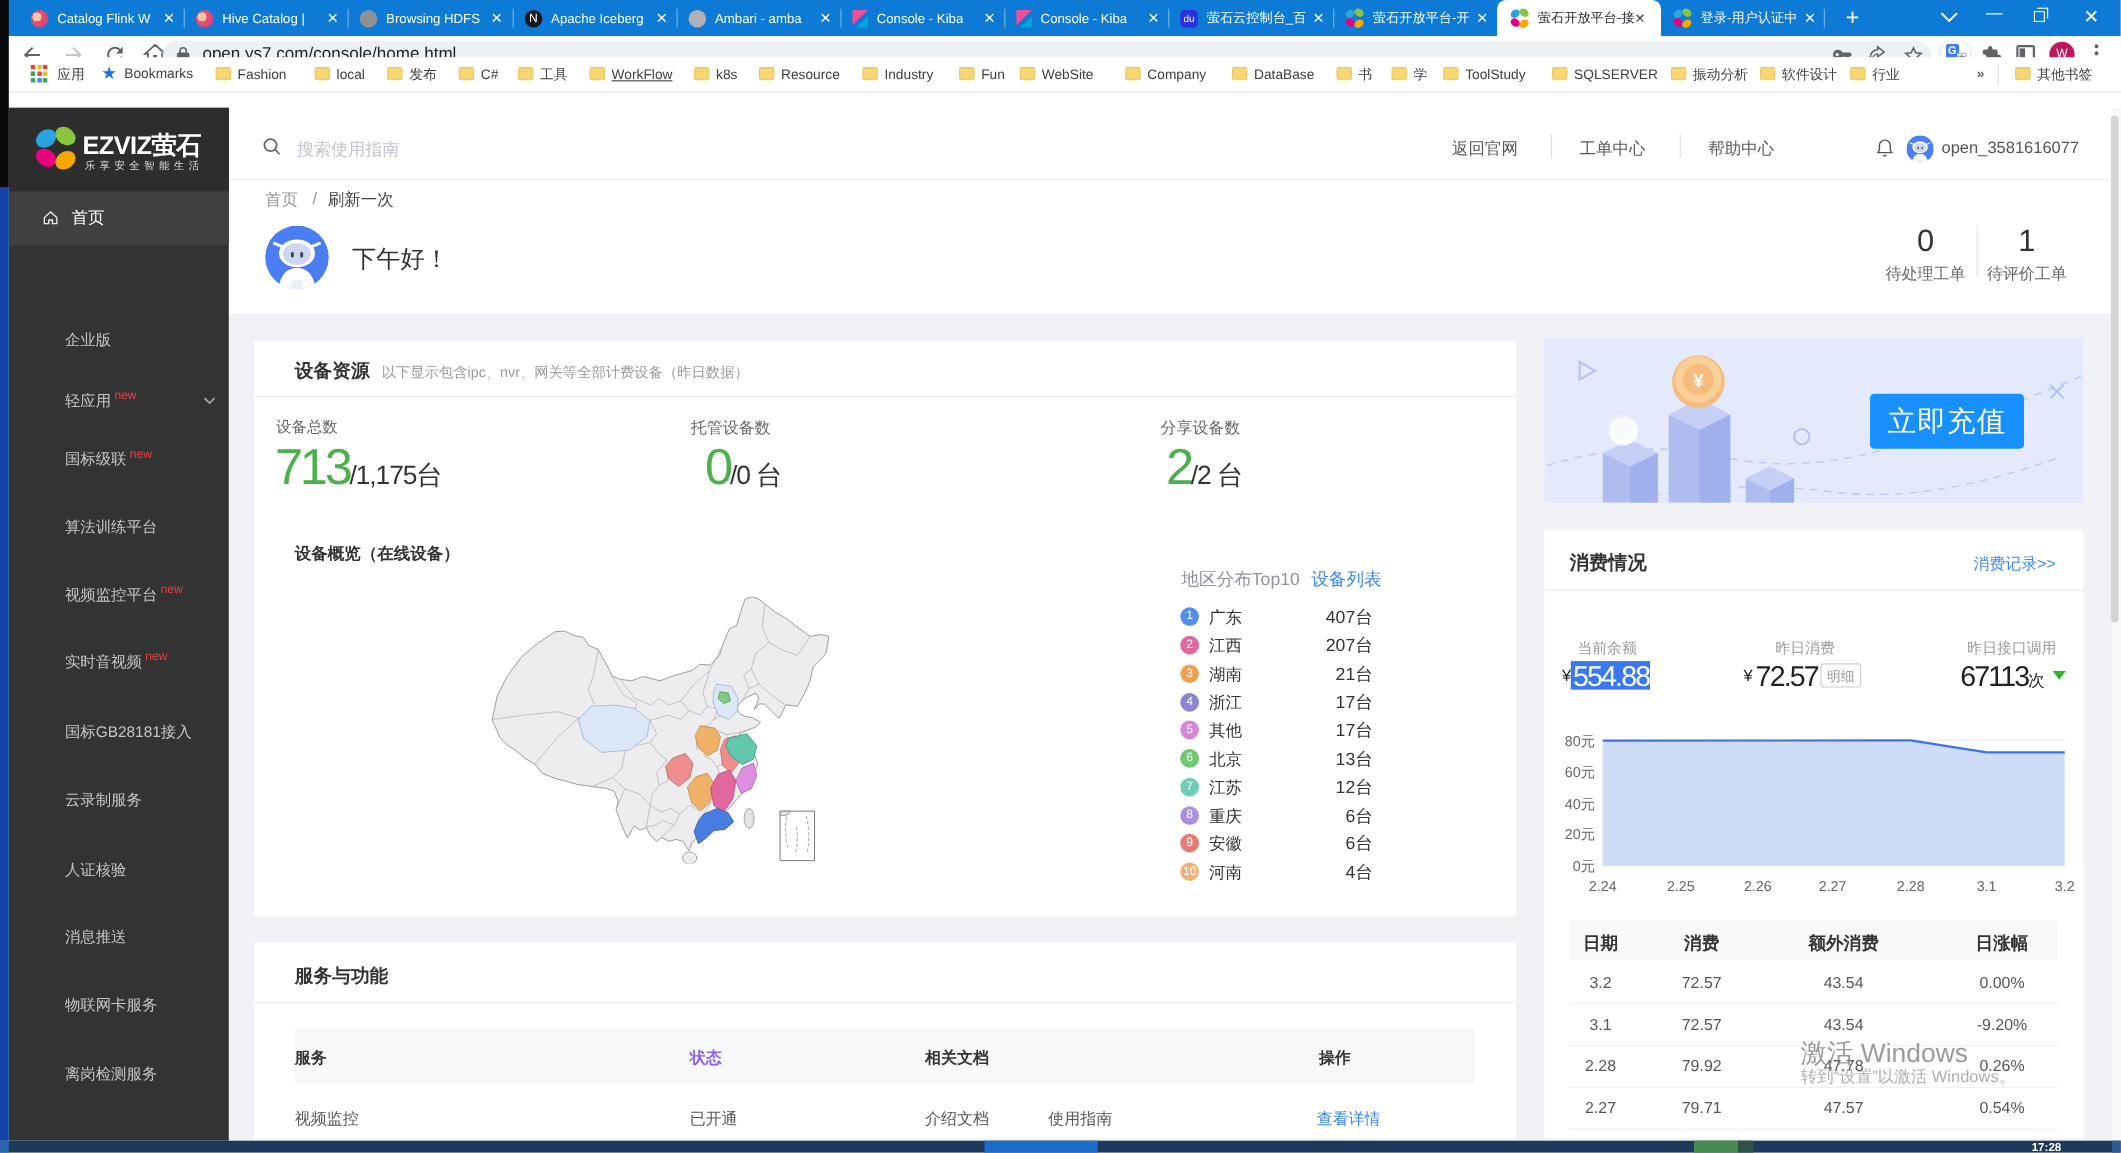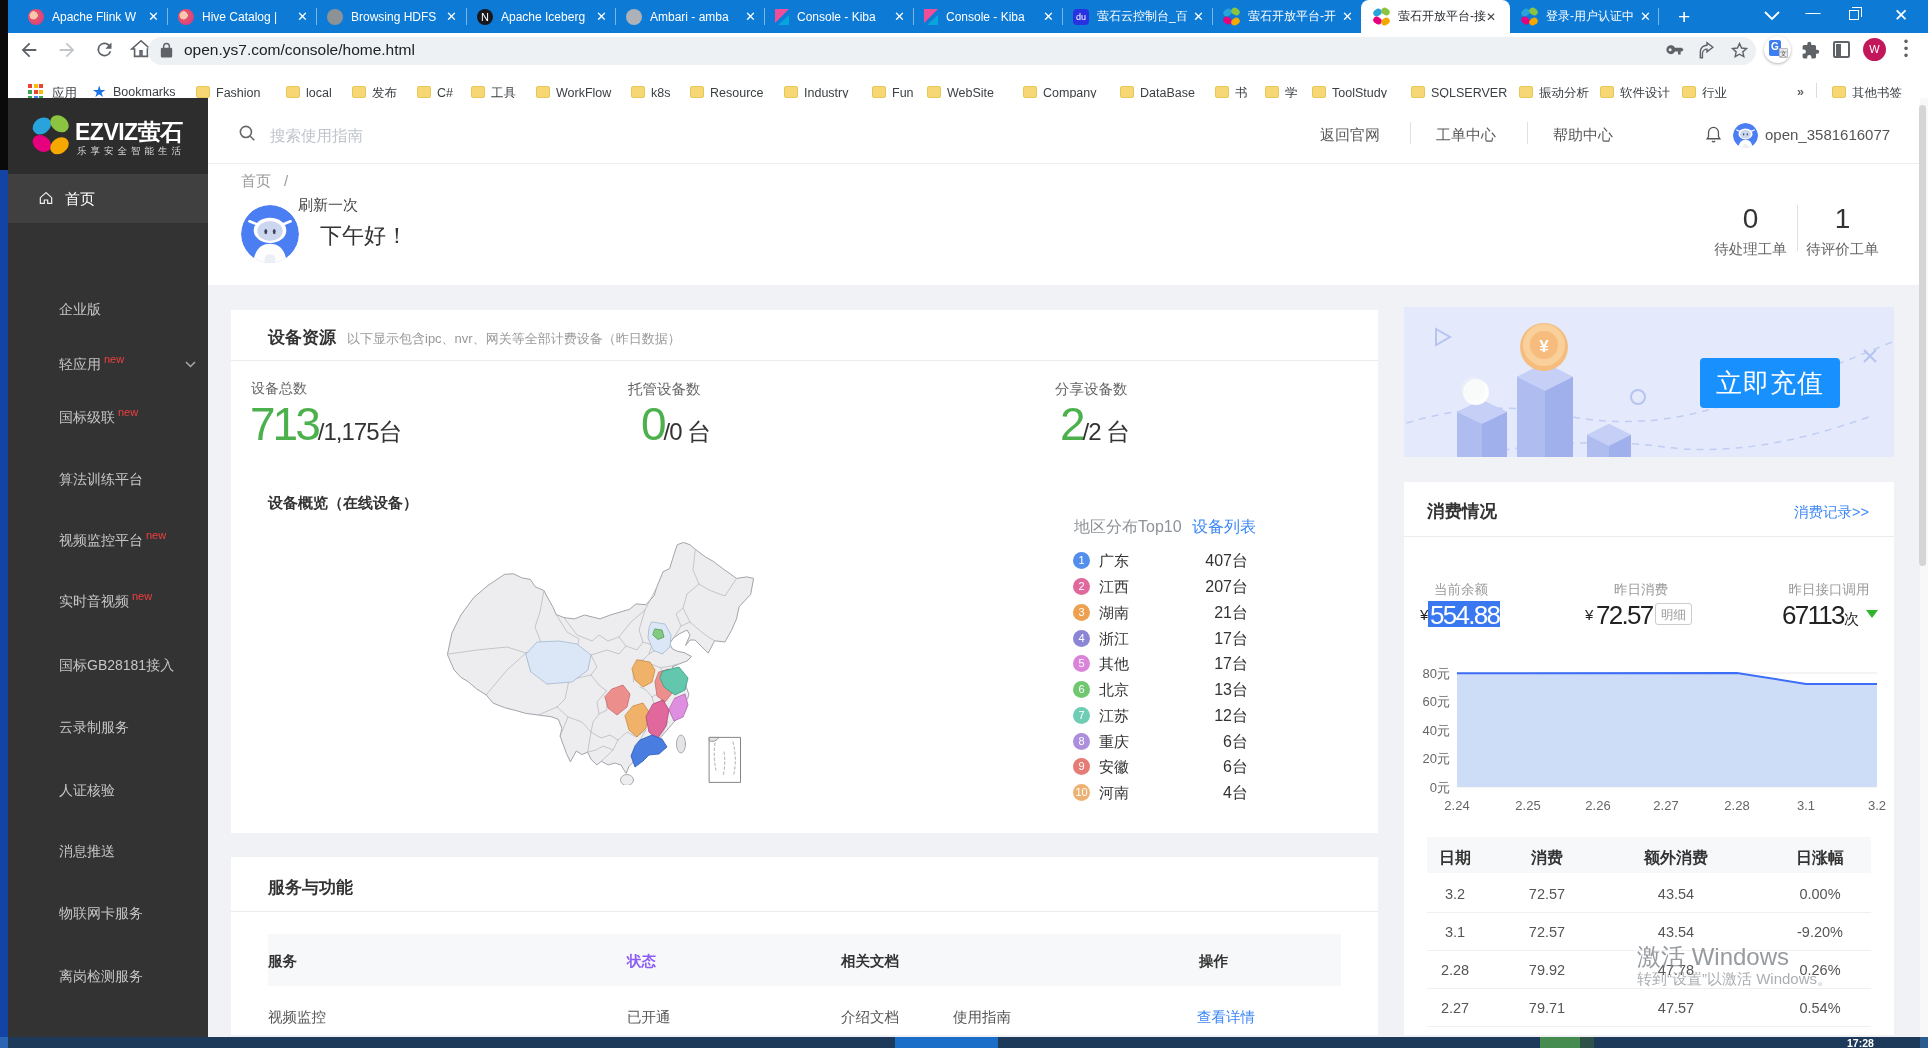"Apache Flink W" span.ttl { text: Apache -> Catalog }
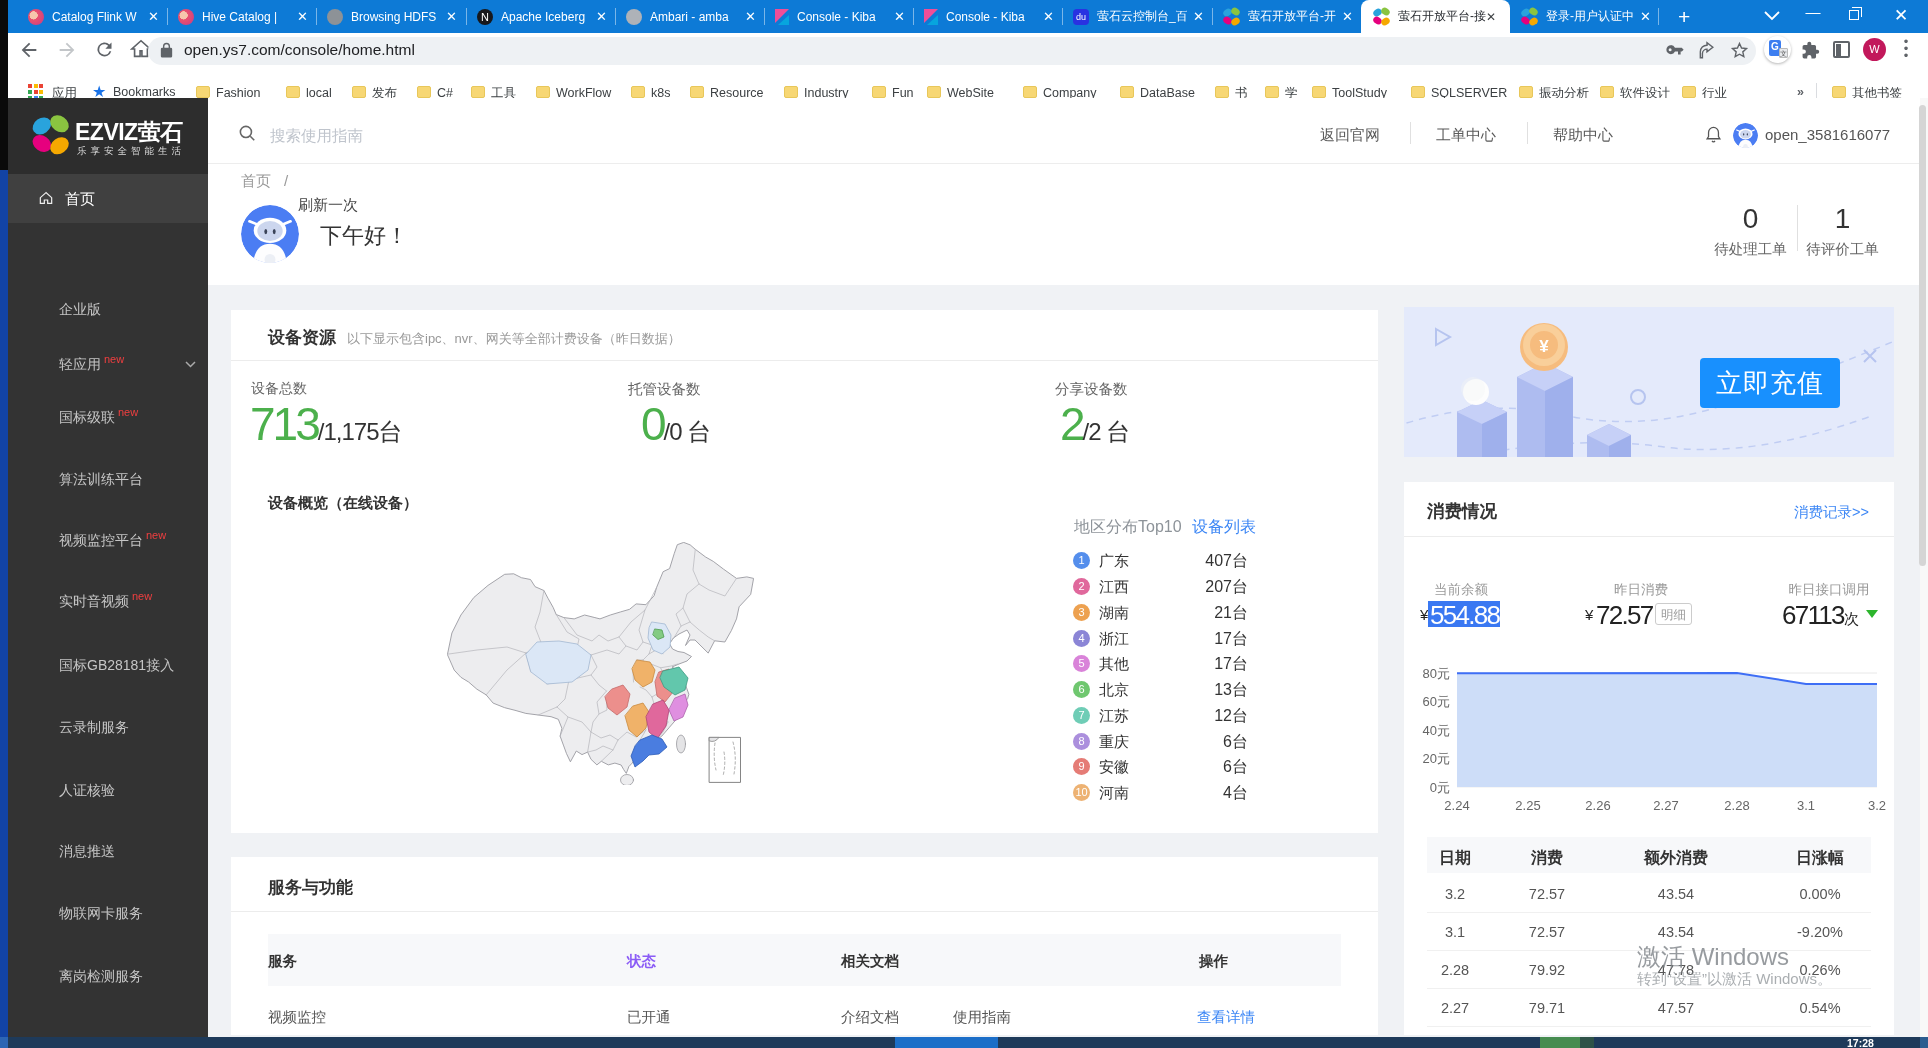"应用" #bookmarks { top: 77px -> 52px }
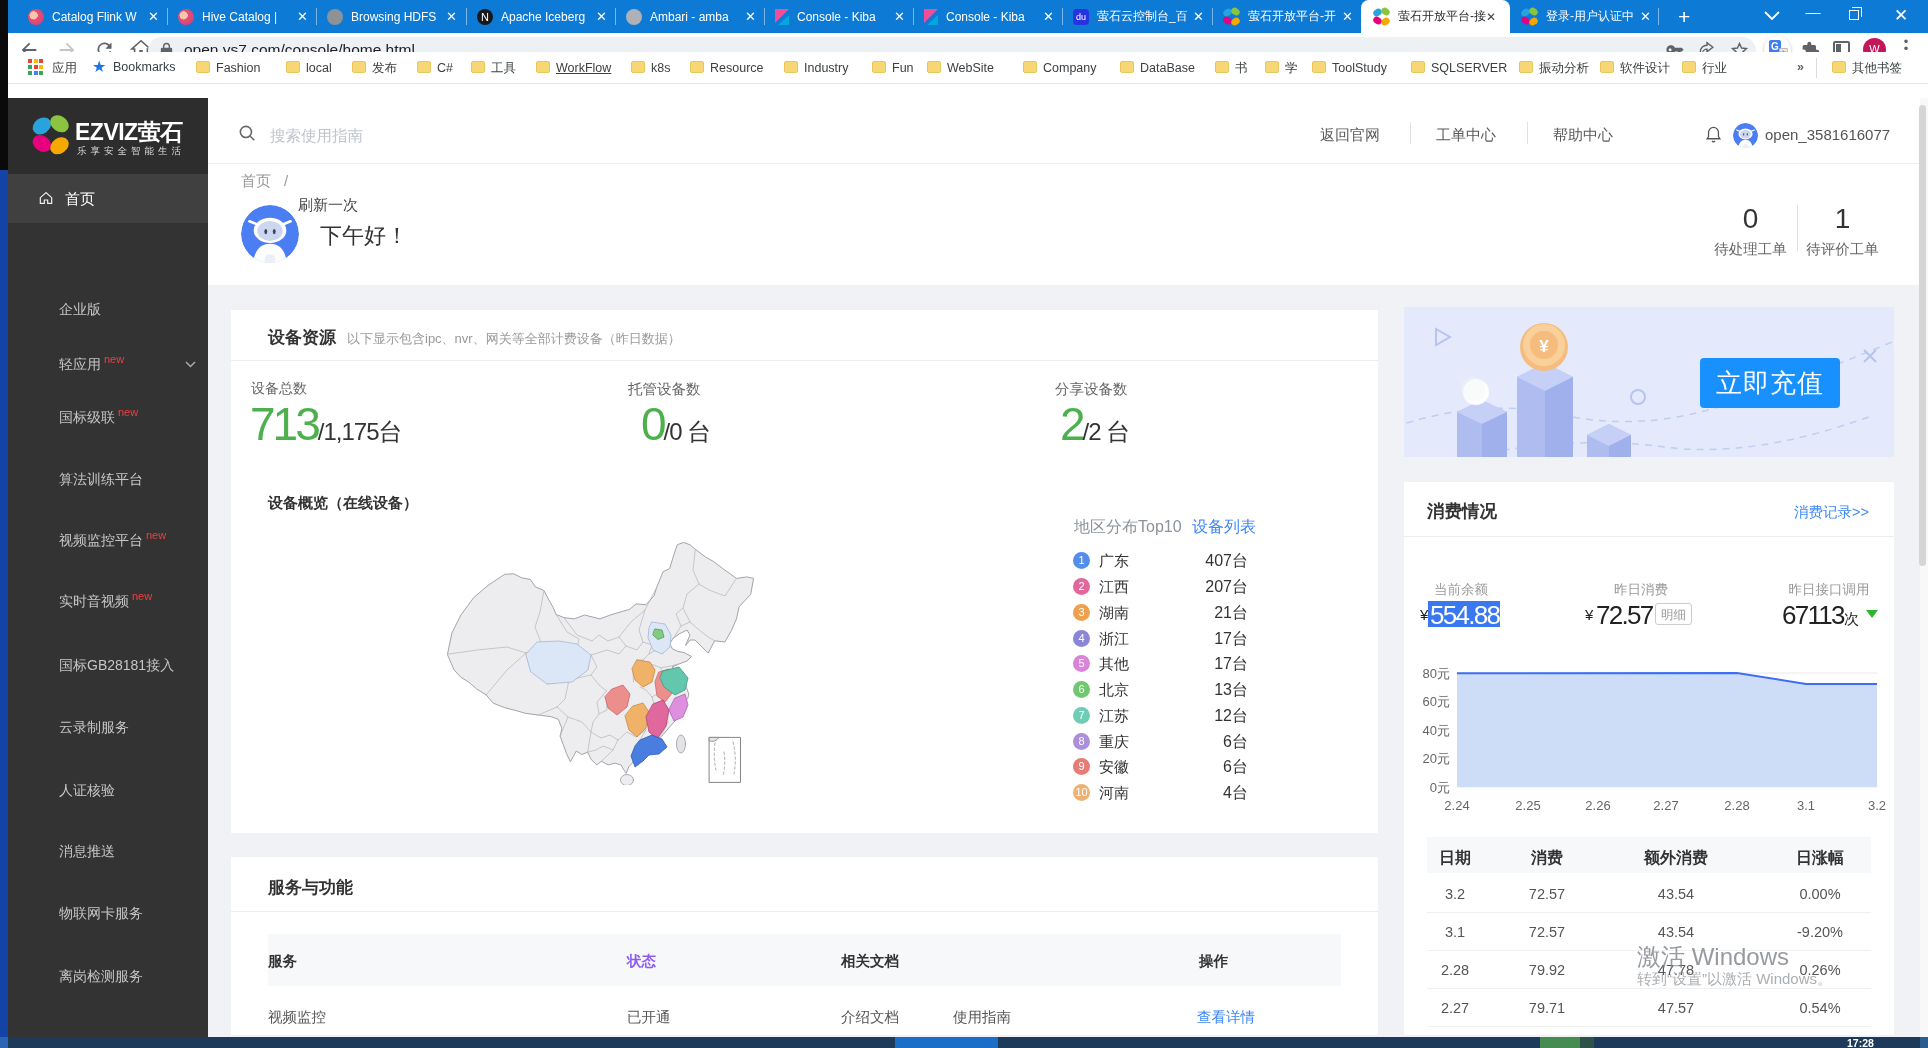"刷新一次" div.abs { margin-top: 24px -> none }
